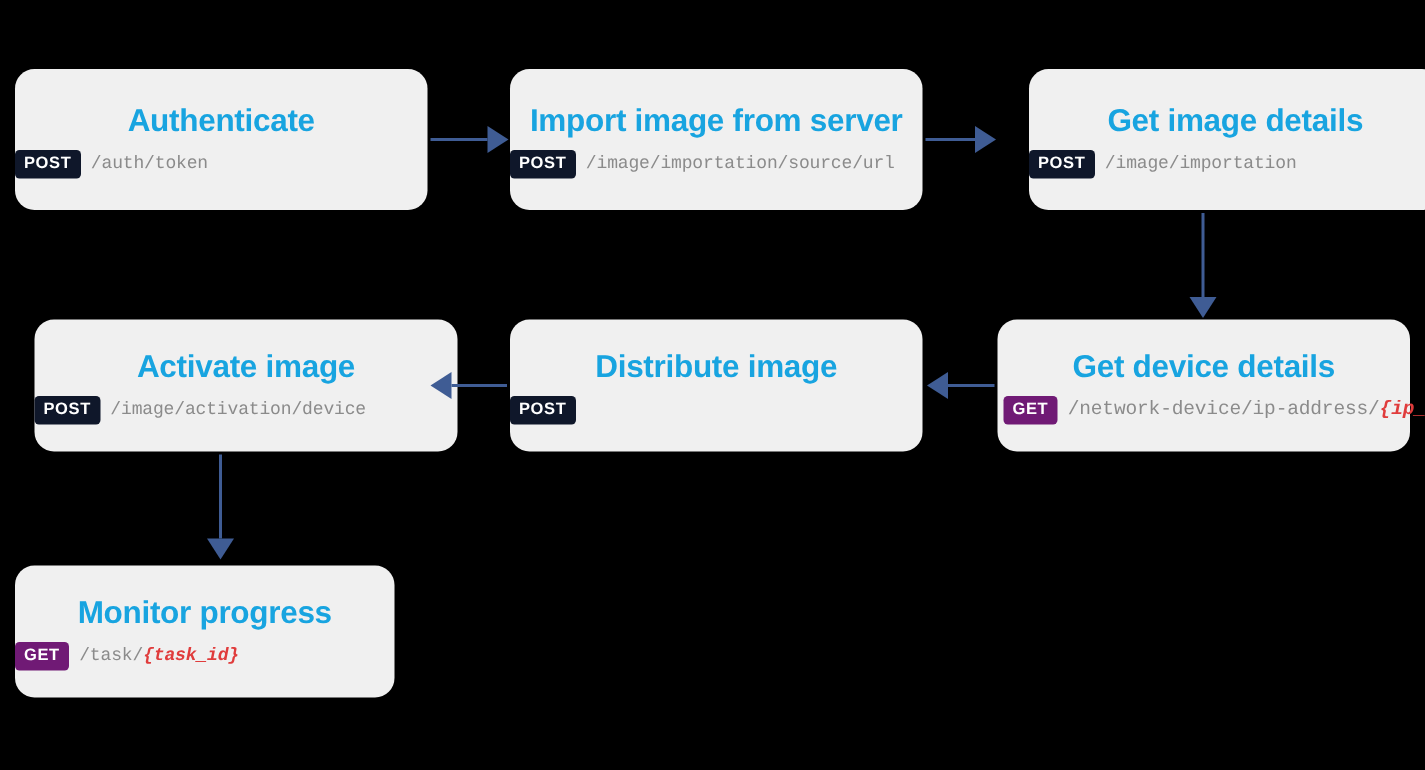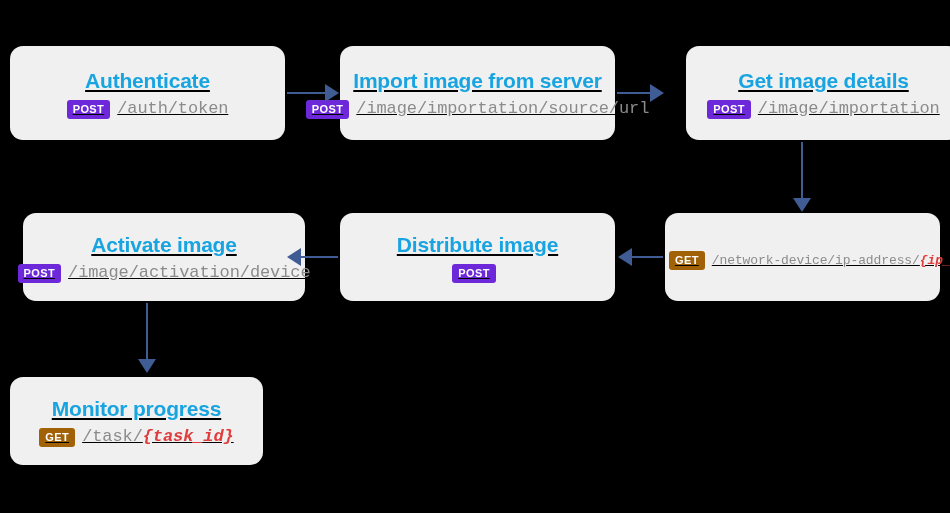"Authenticate" .node { align-items: center -> none; text-decoration: underline -> none }
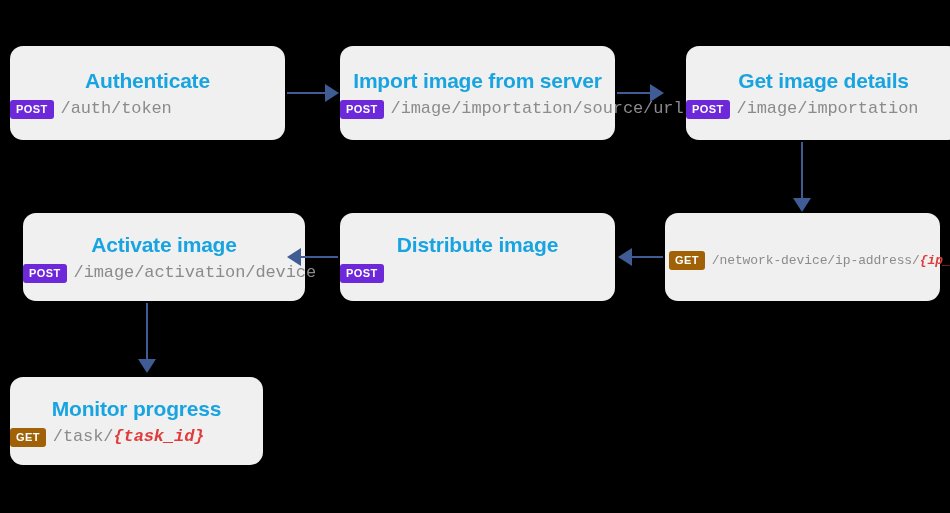"POST" .method.post { background: #6d28d9 -> #0f172a }
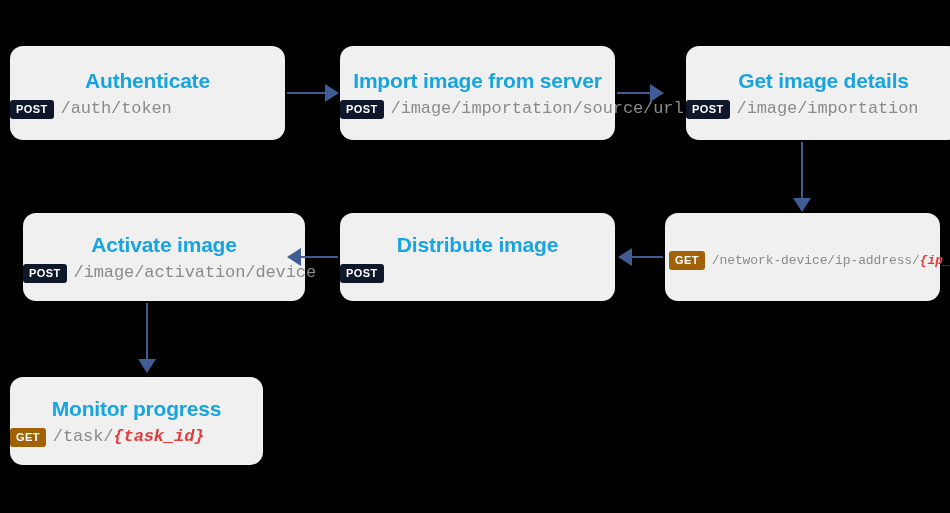"/auth/token" .path { font-size: 17px -> 12px }
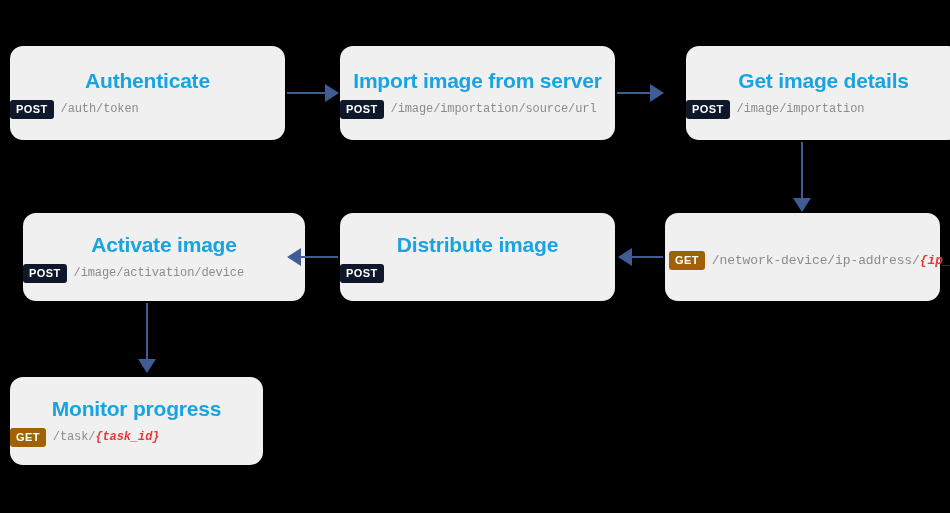"Get device details" div.node-title { html: none -> <div>Get device details</div> }
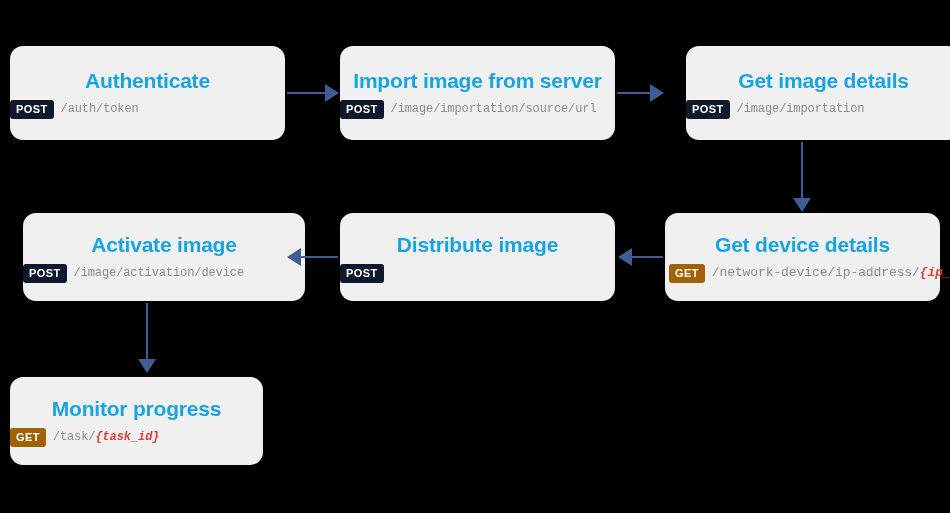"GET" .method.get { background: #a16207 -> #701a75 }
